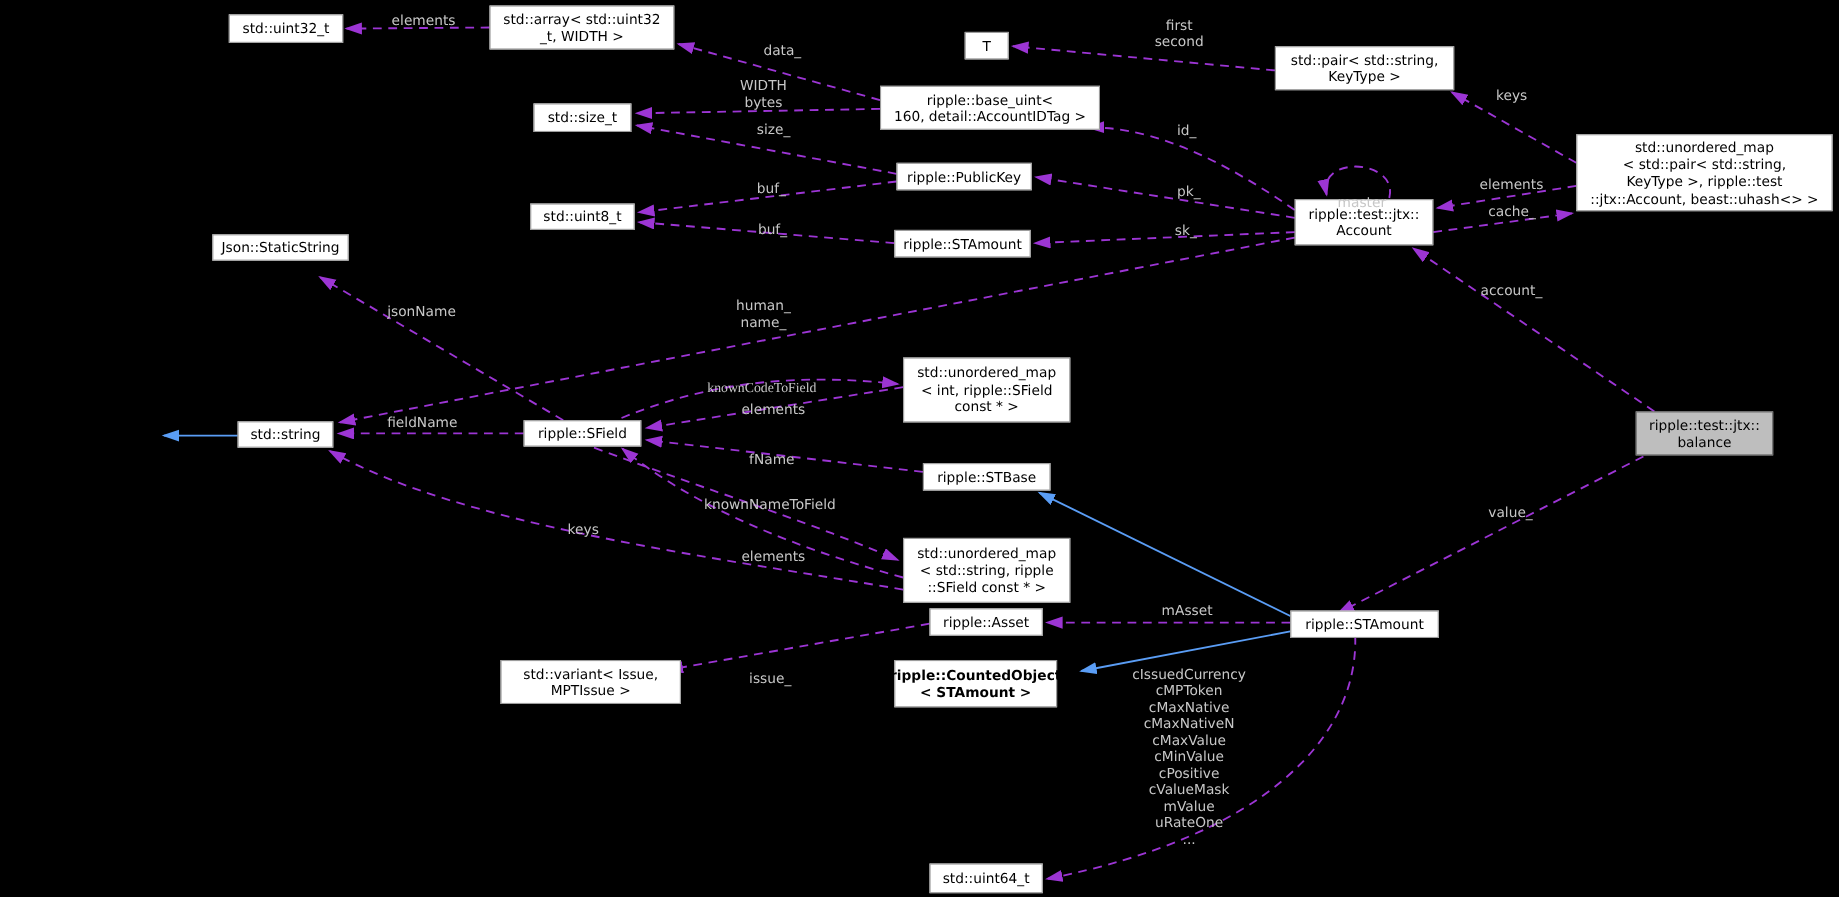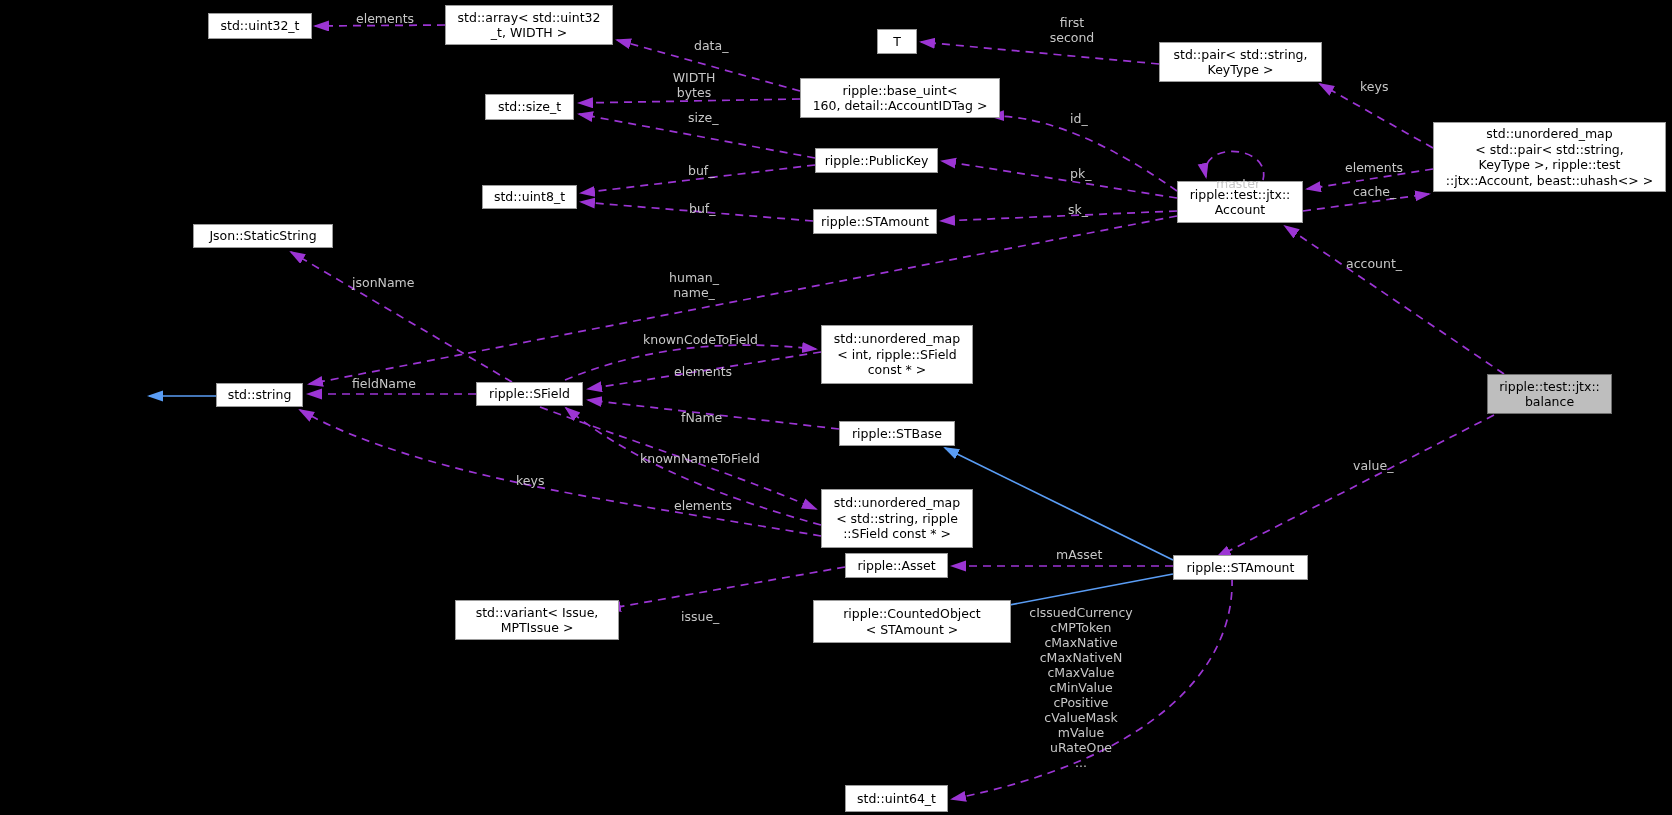"Json::StaticString" div.node { top: 224px -> 213px; width: 140px -> 124px }
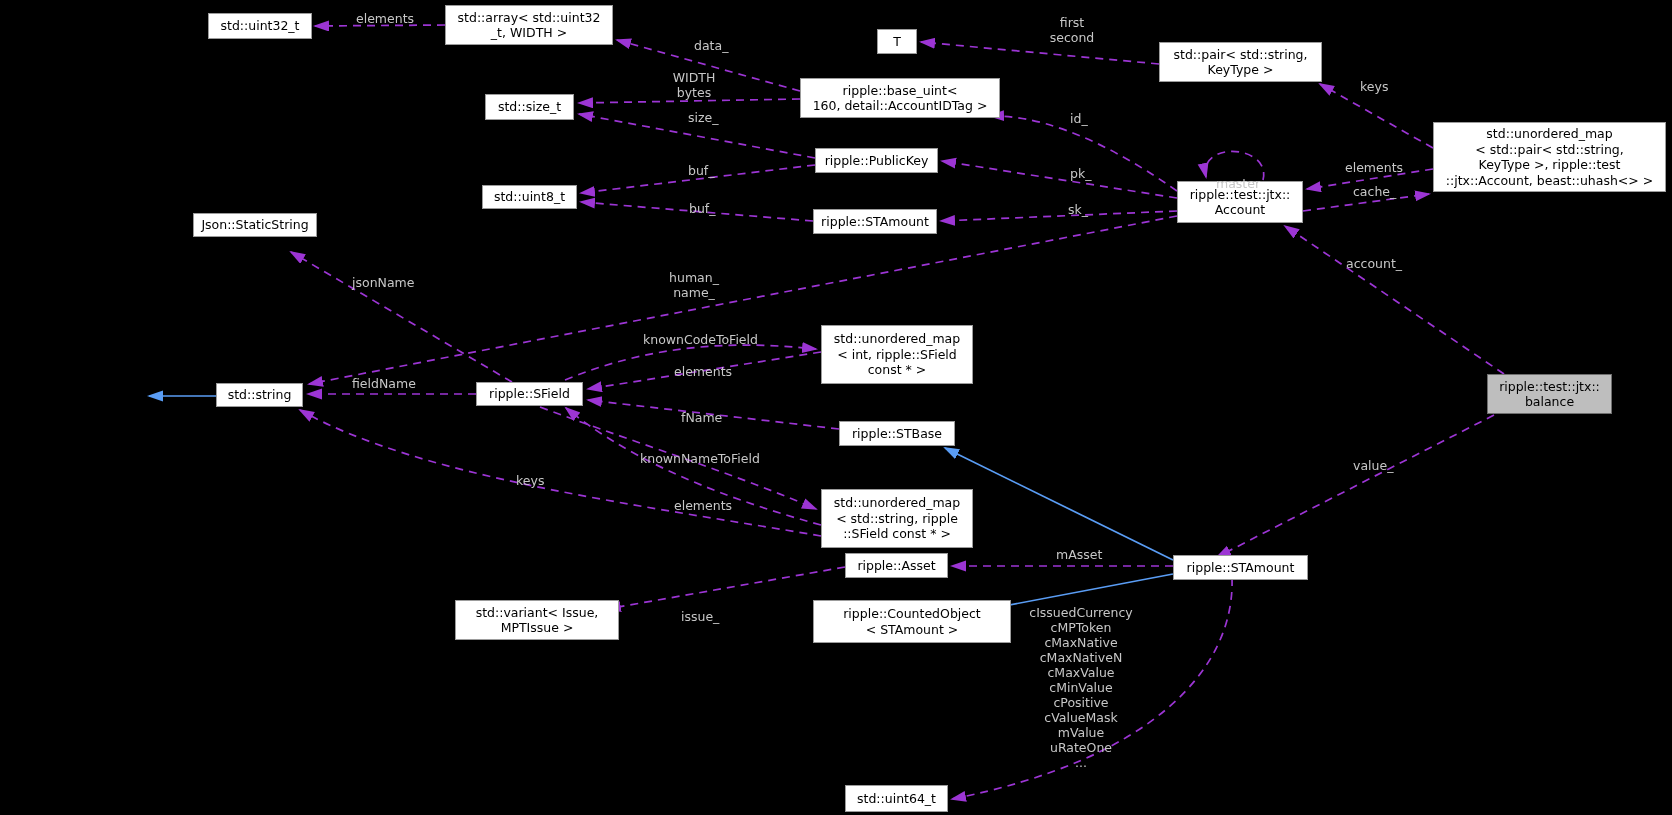"knownCodeToField" div.elabel { font-family: none -> Liberation Serif, serif; top: 332px -> 345px }
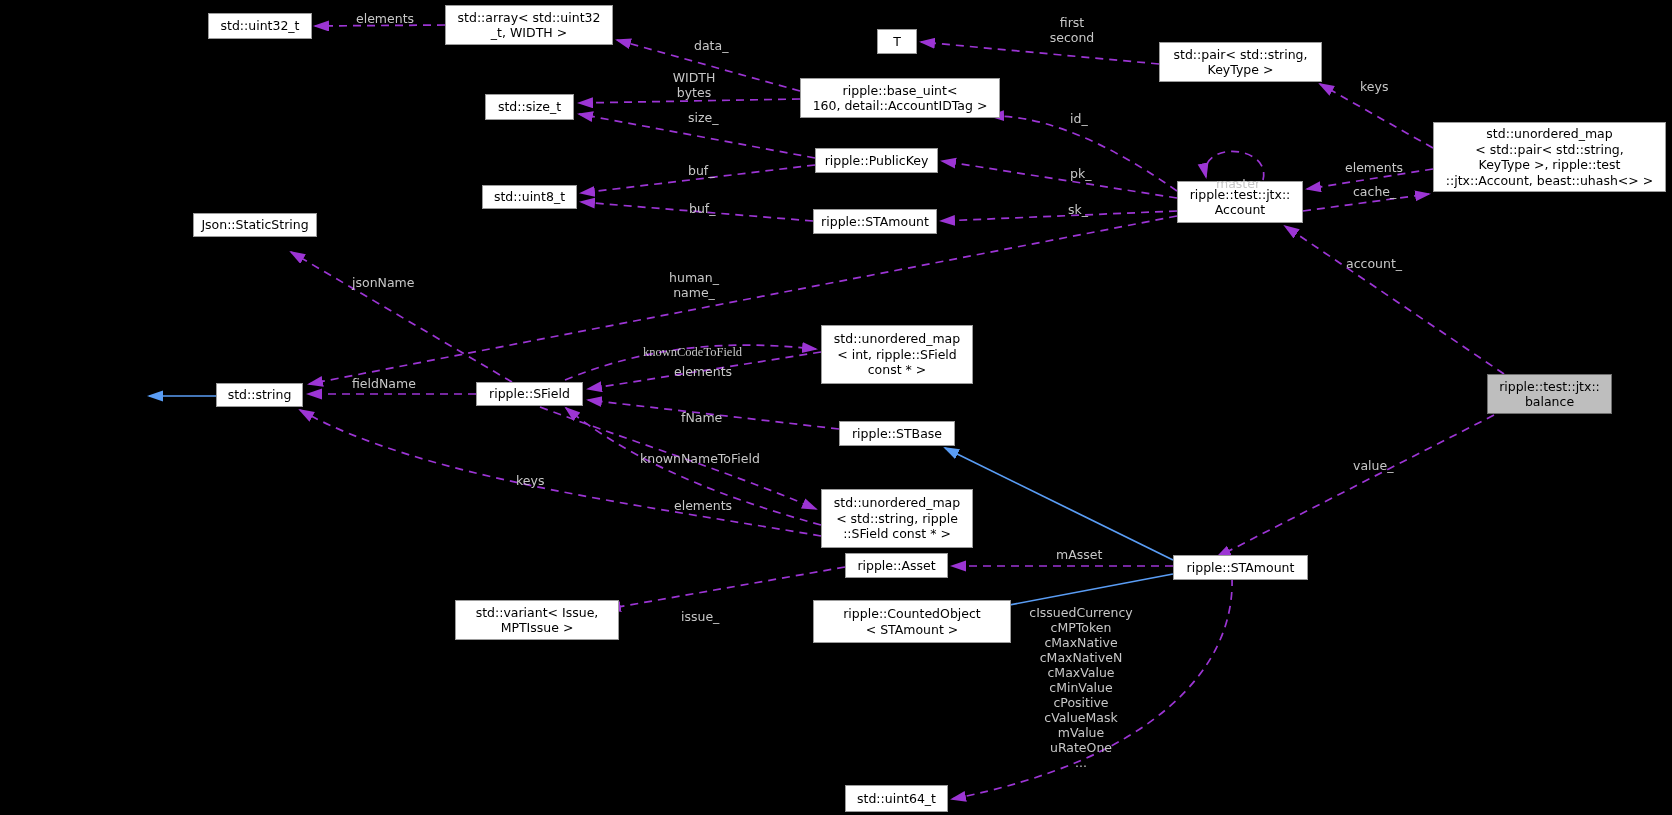"ripple::CountedObject" div.node { font-weight: none -> bold; width: 198px -> 148px }
